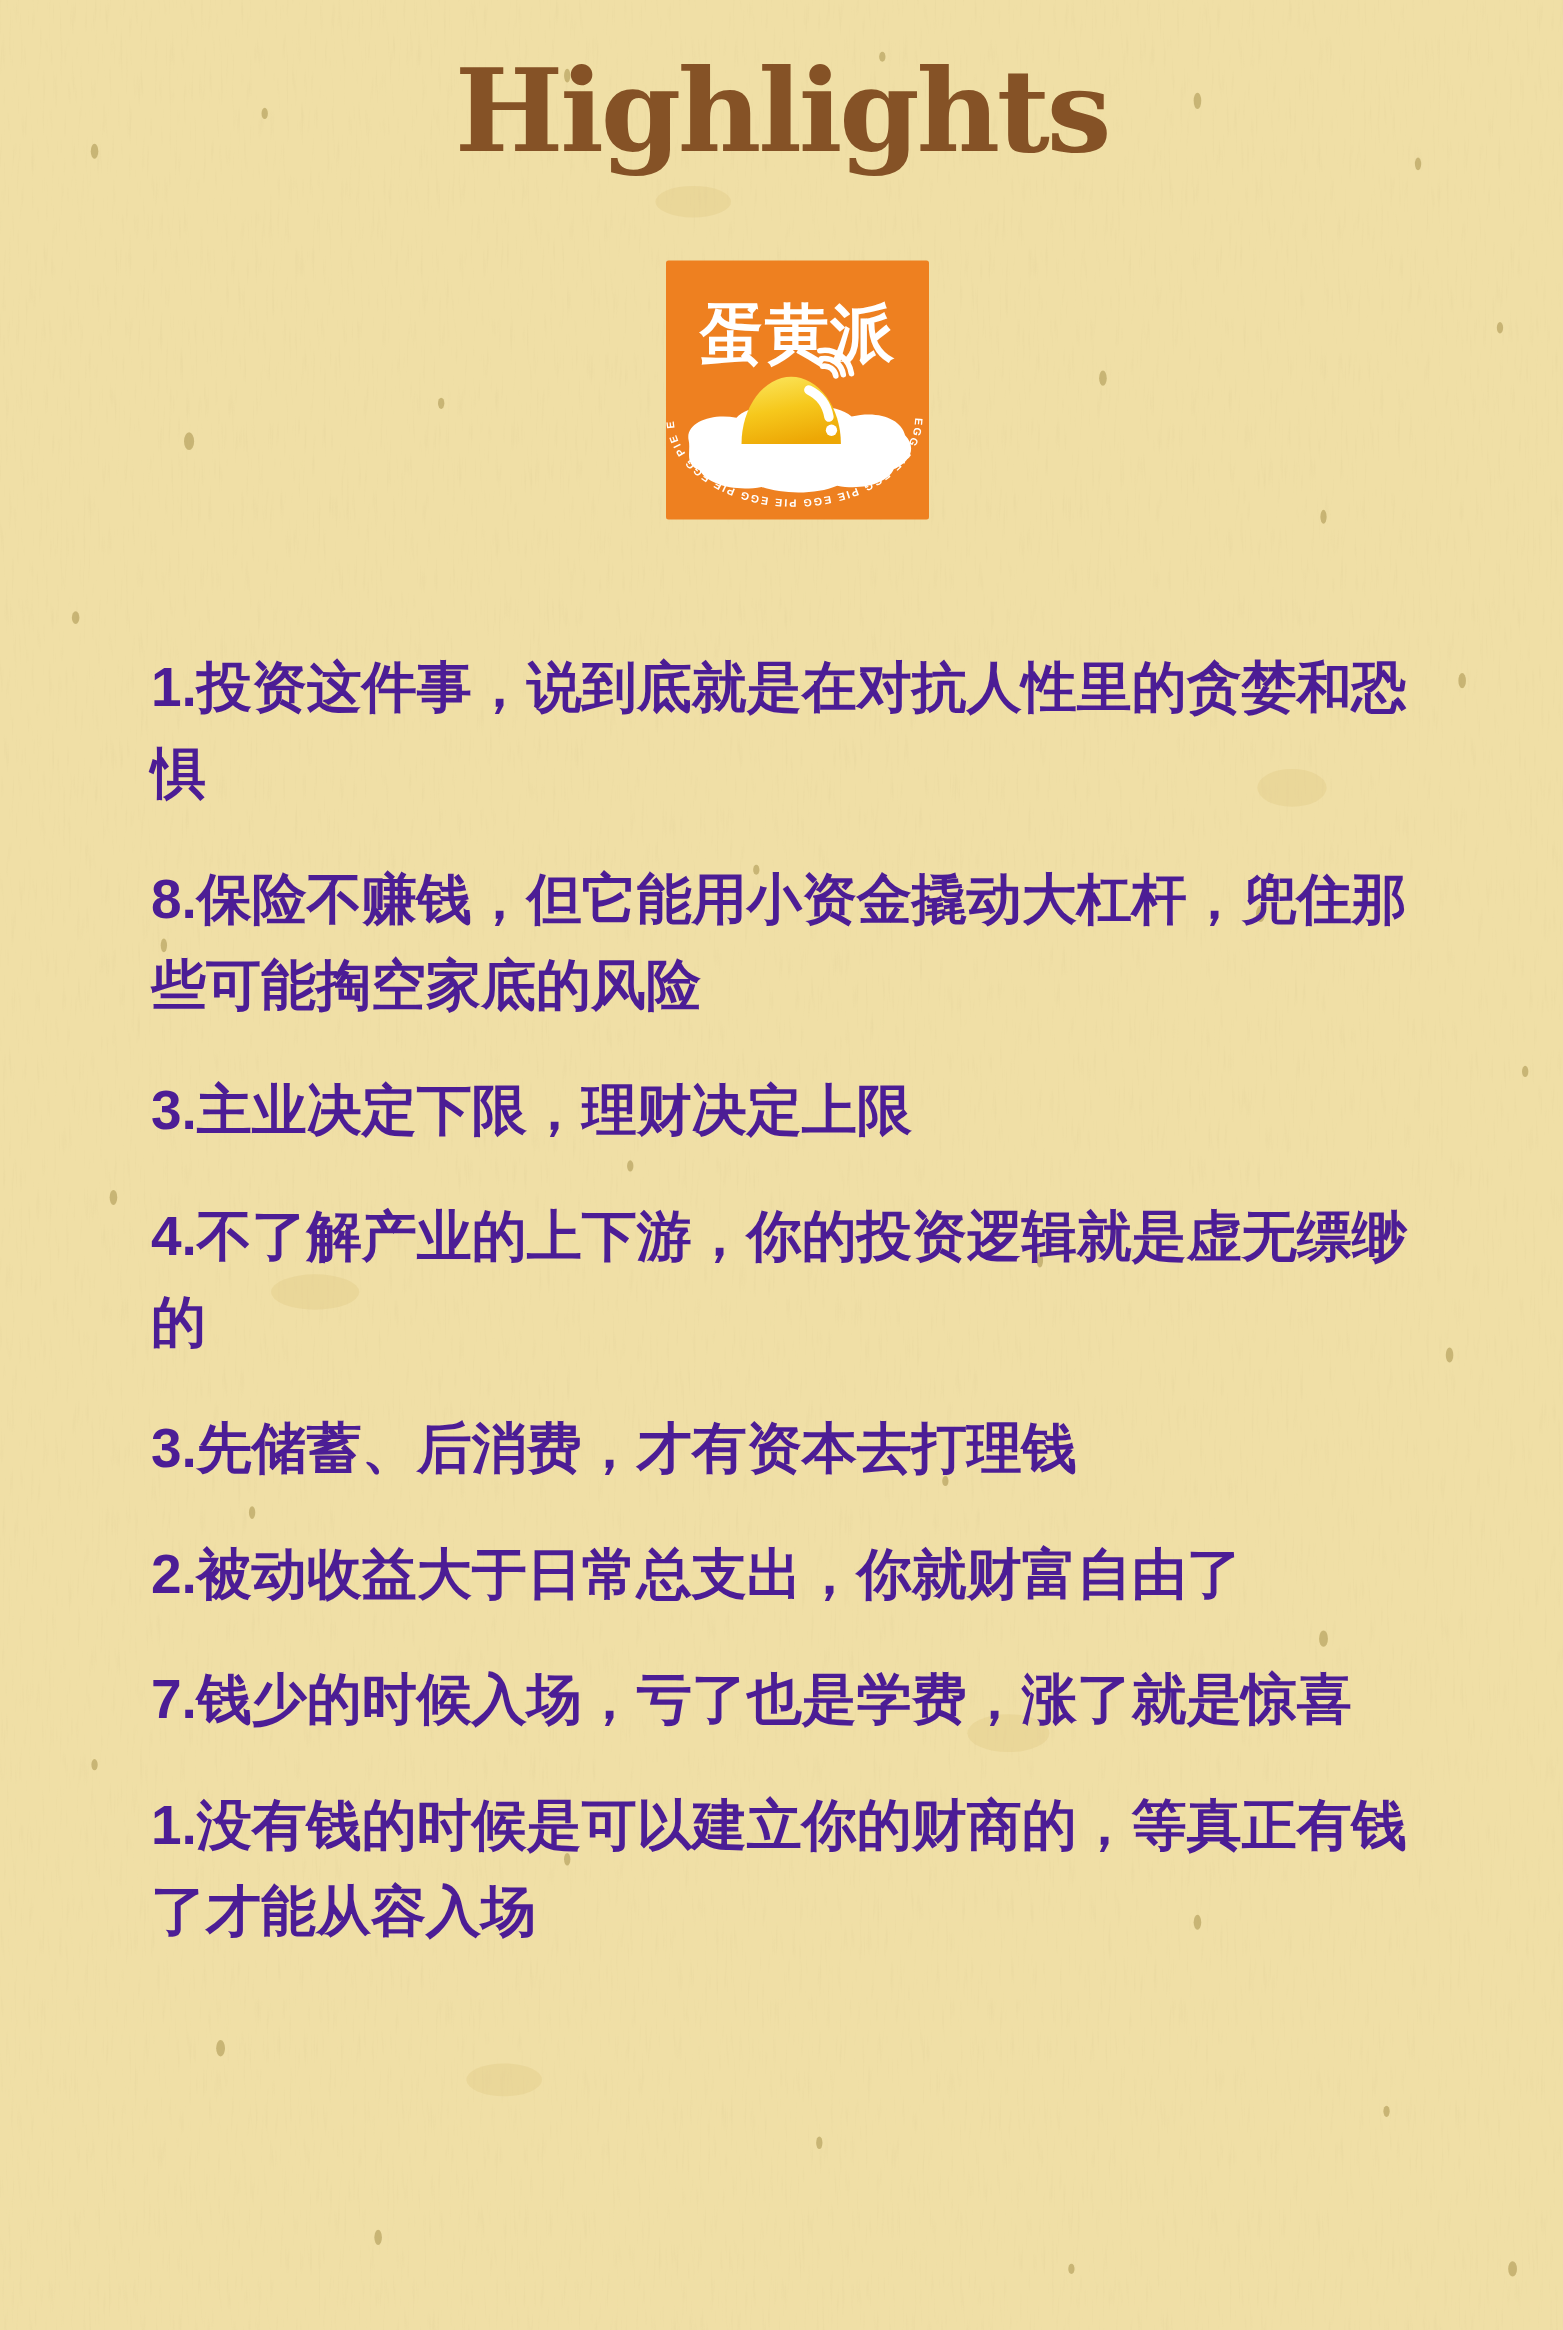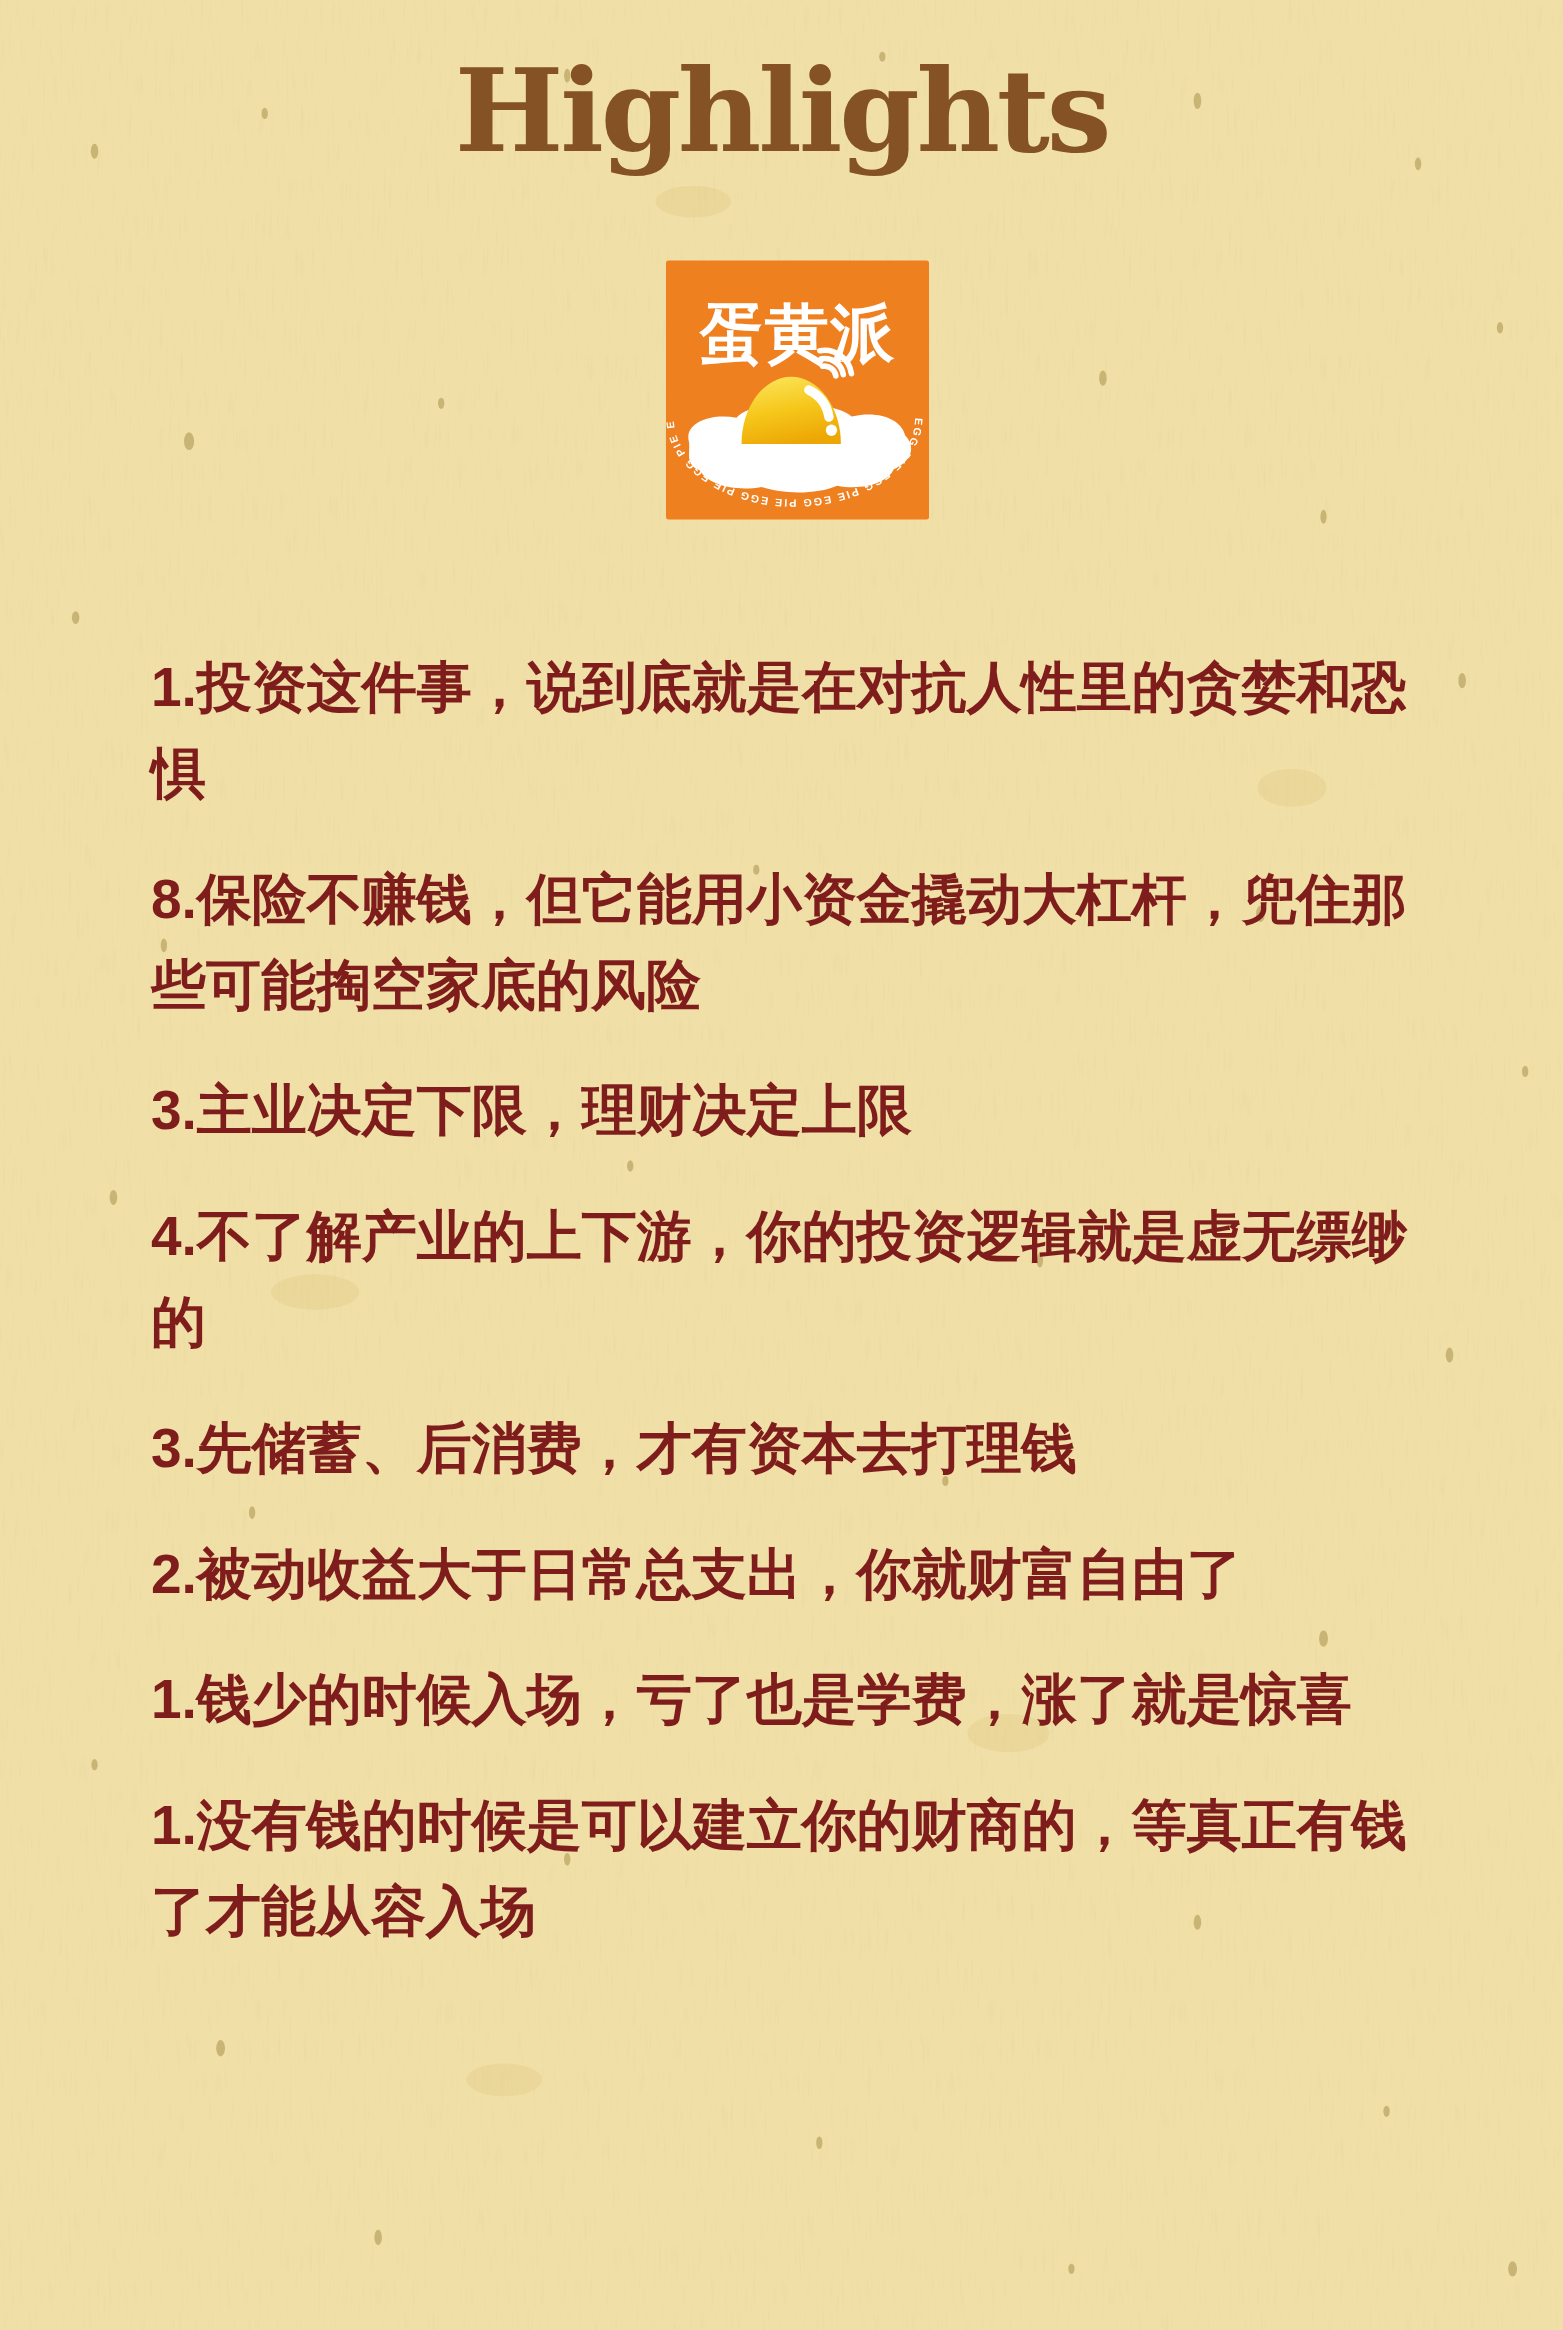"1.投资这件事，说到底就是在对抗人性里的贪婪和恐惧" .highlights-list li { color: #7f1d1d -> #4c1d95 }
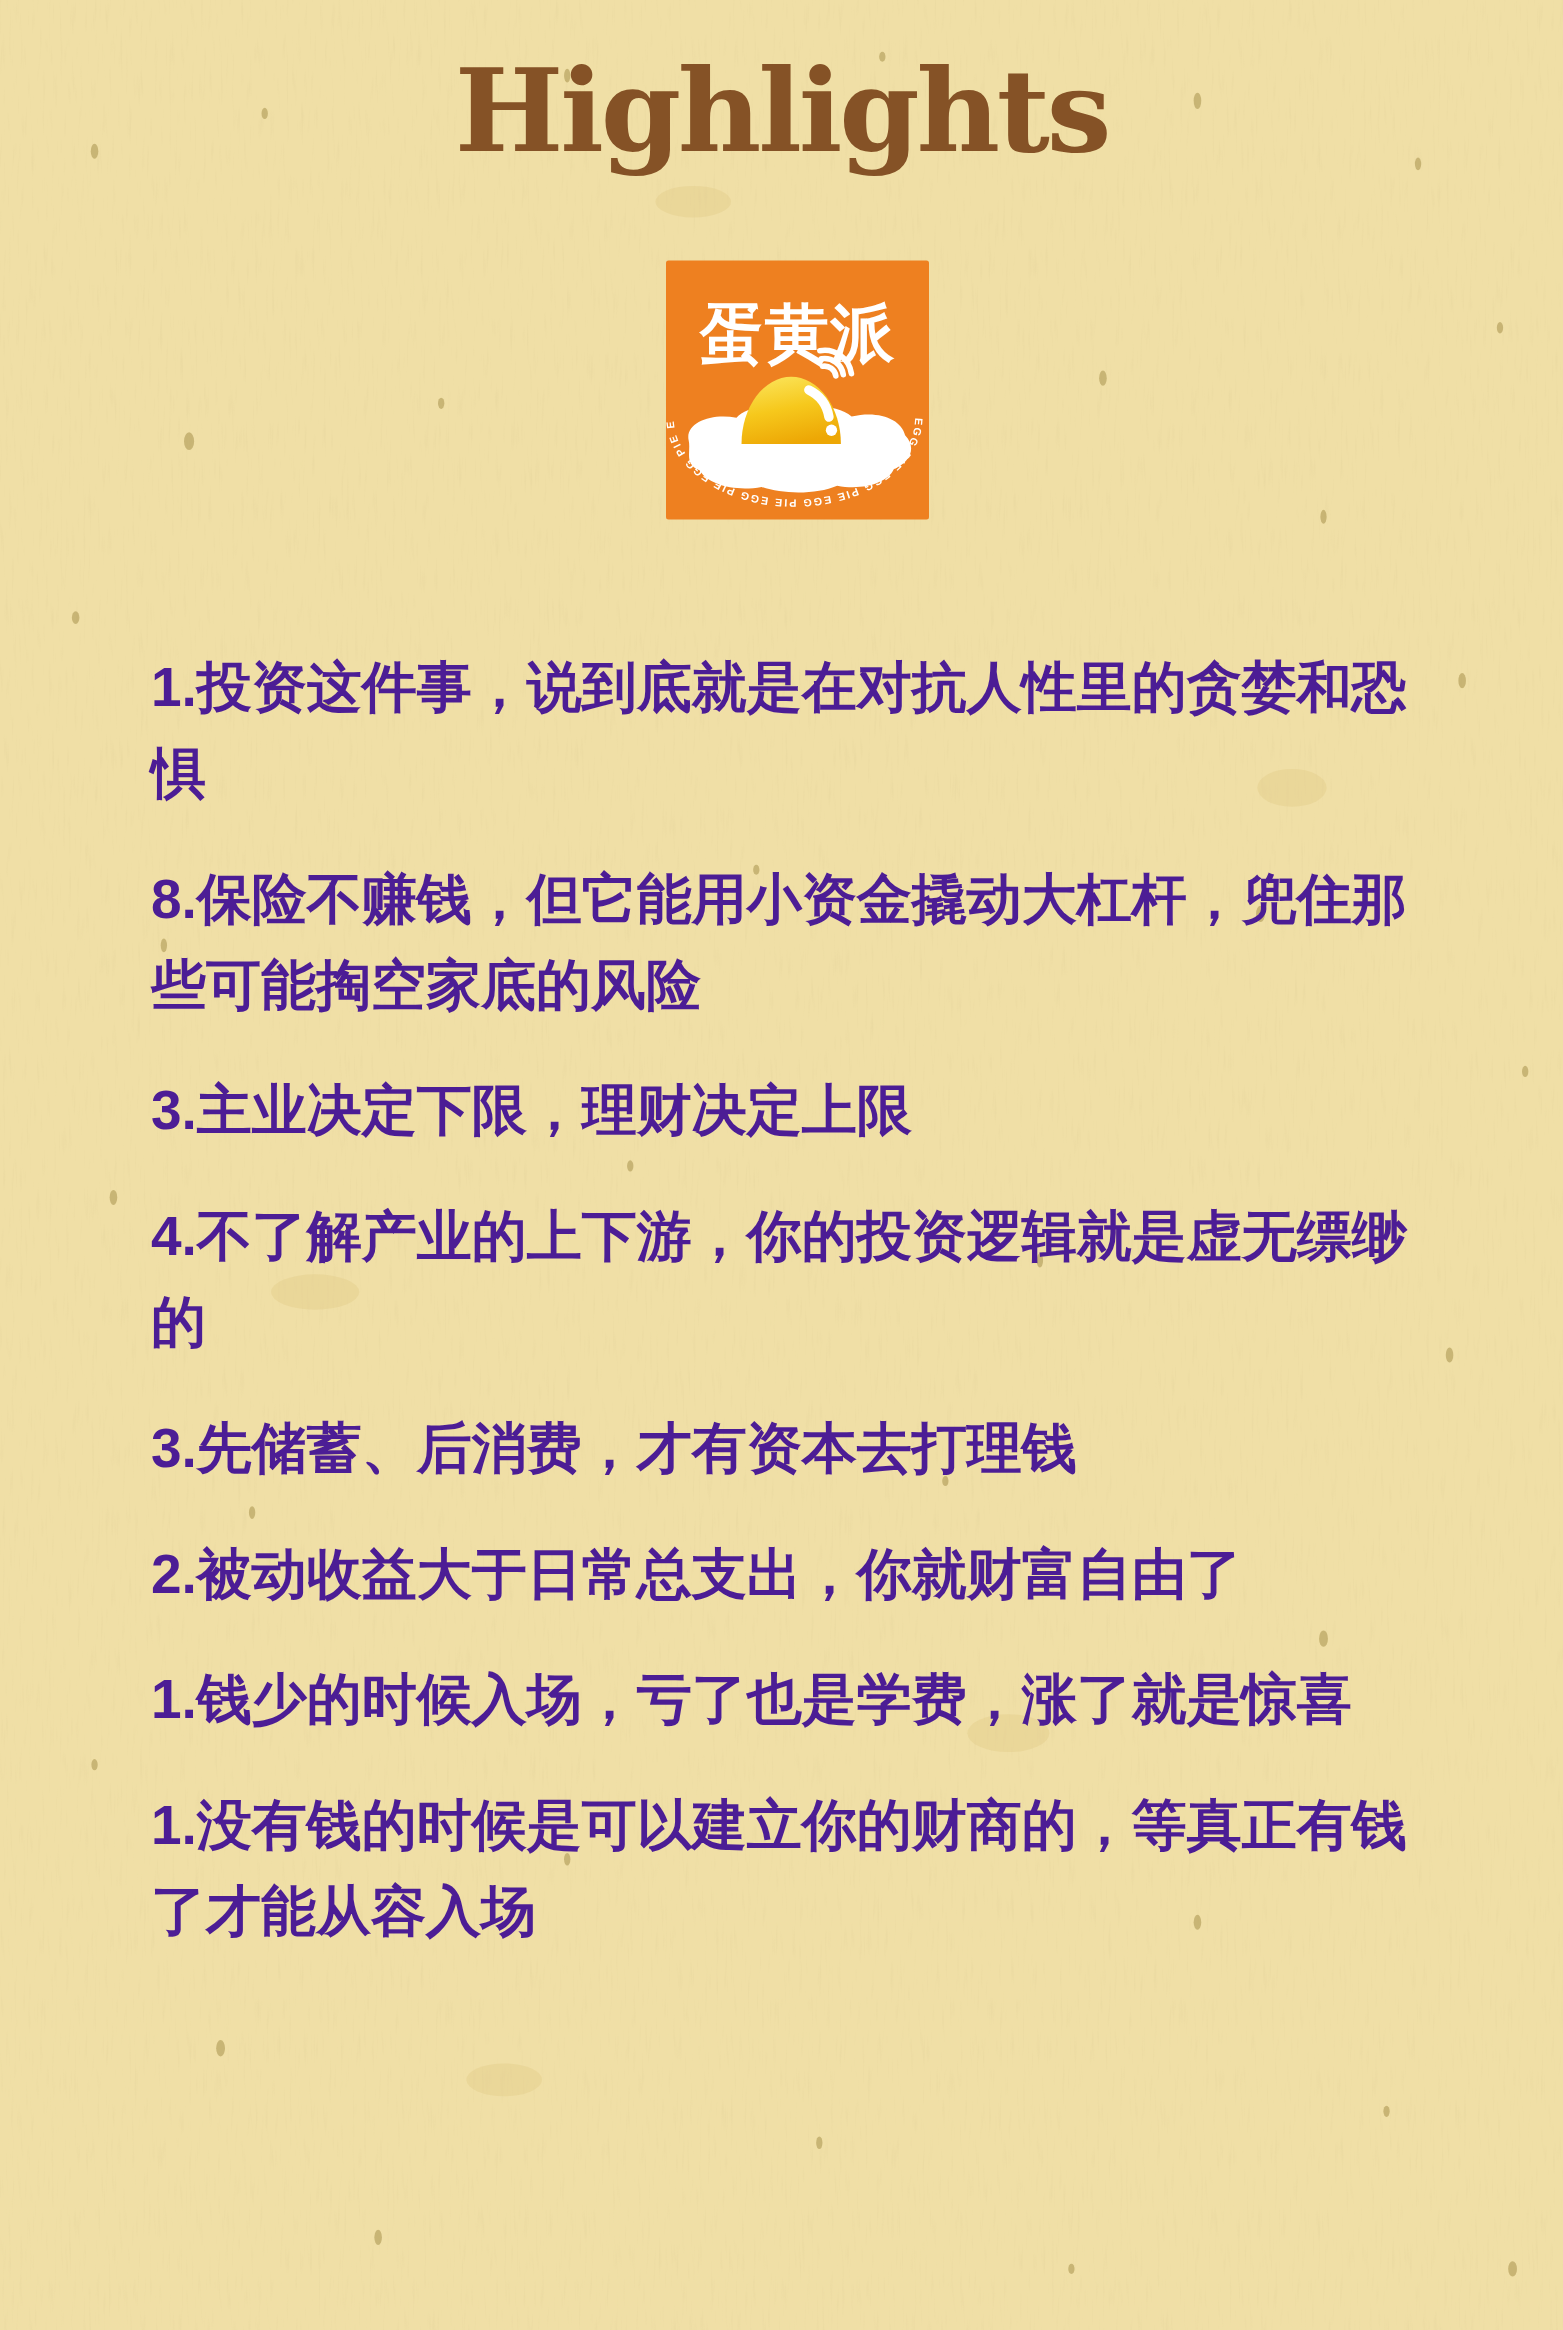"1.钱少的时候入场，亏了也是学费，涨了就是惊喜" li { text: 1 -> 7 }
